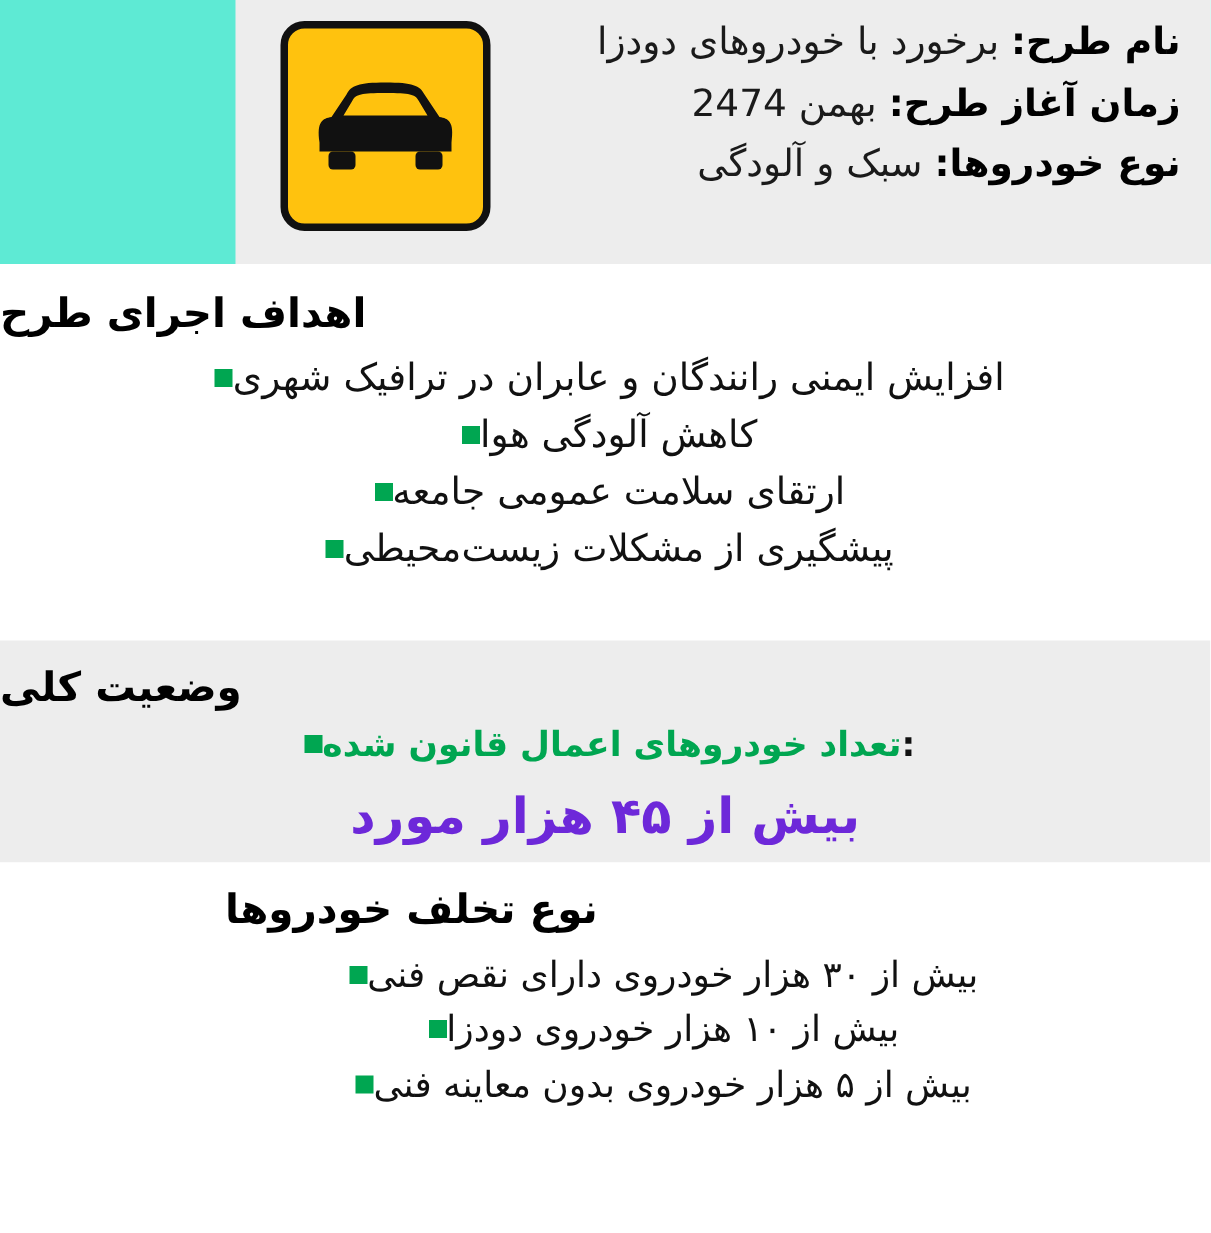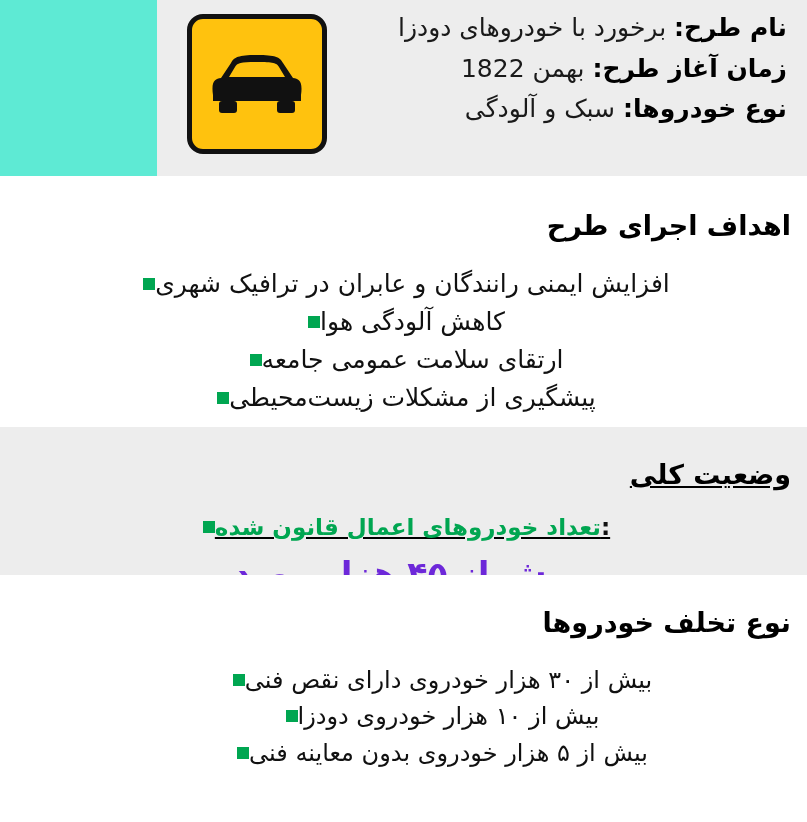"بهمن 1822" span.val { text: 1822 -> 2474 }
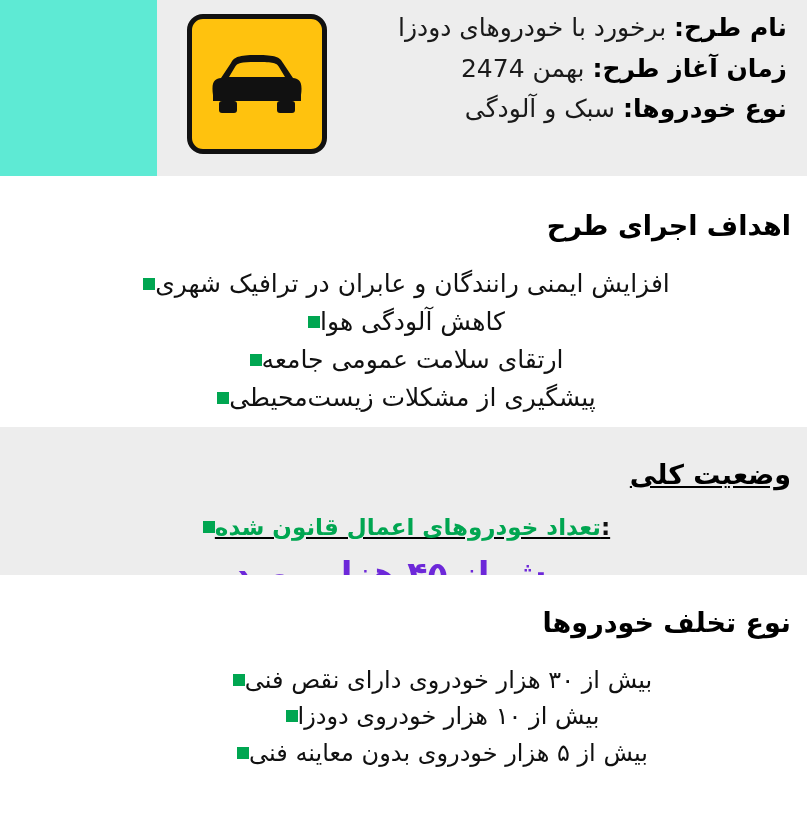"اهداف اجرای طرح" .sec-title { margin: 16px -> 0; text-align: right -> left }
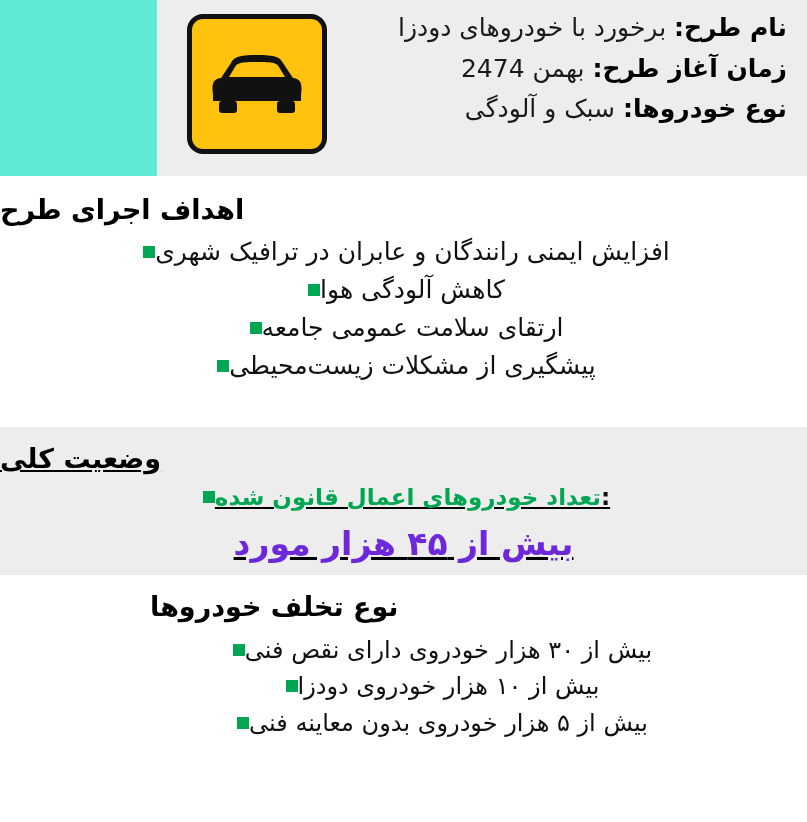"وضعیت کلی" .sec-status { text-decoration: underline -> none }
